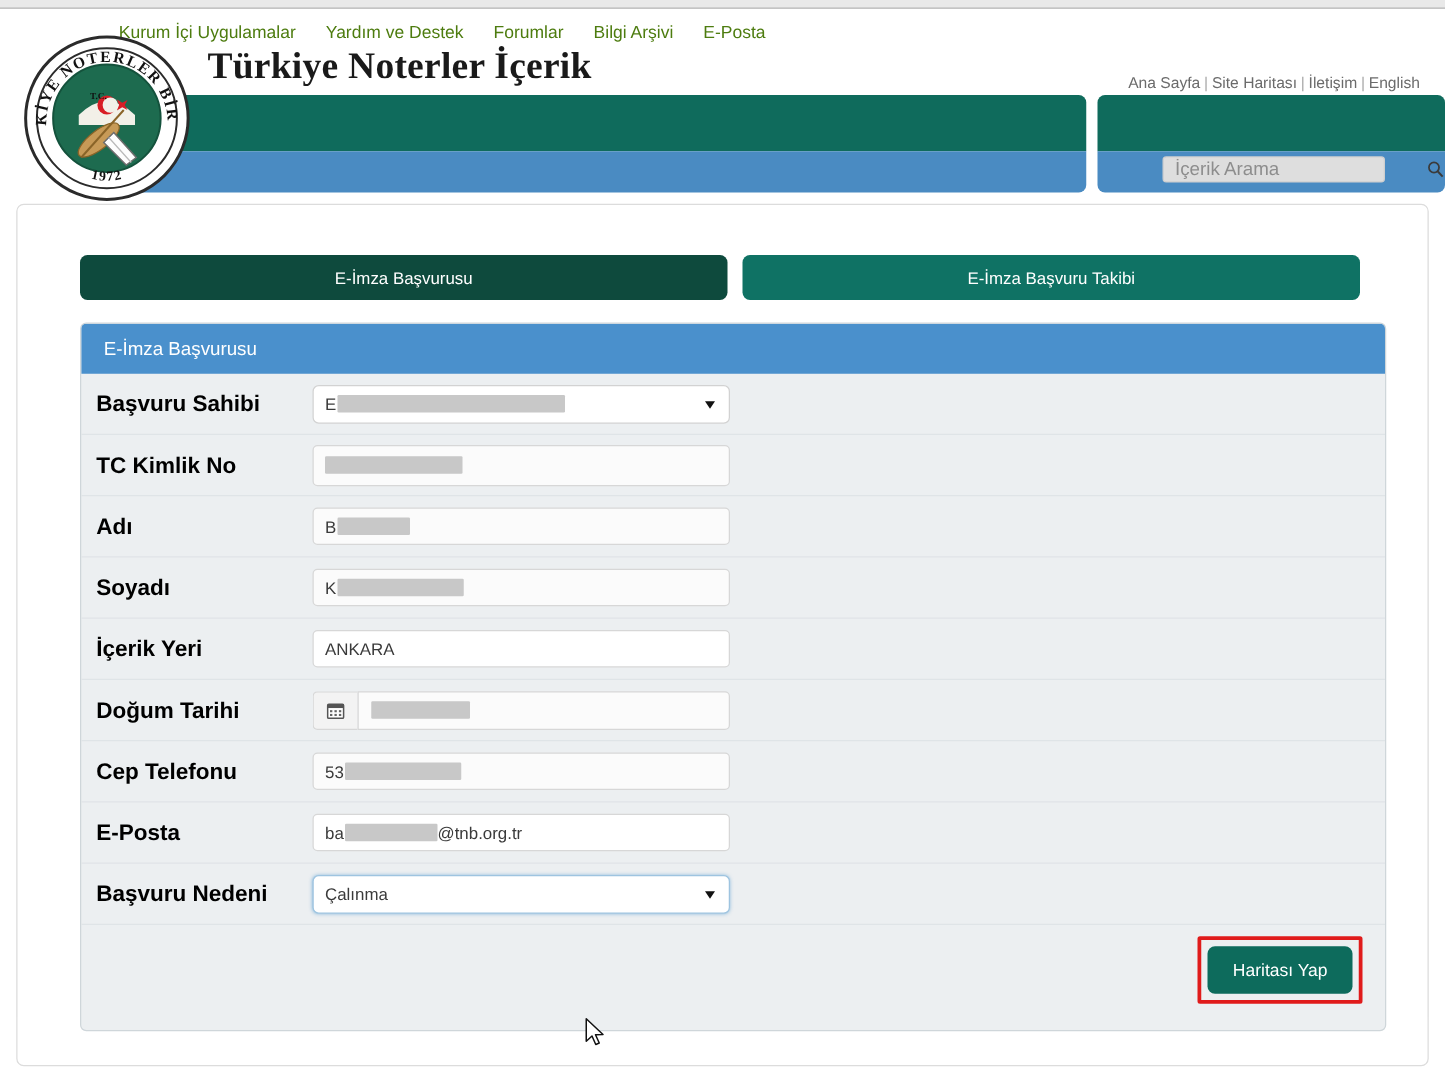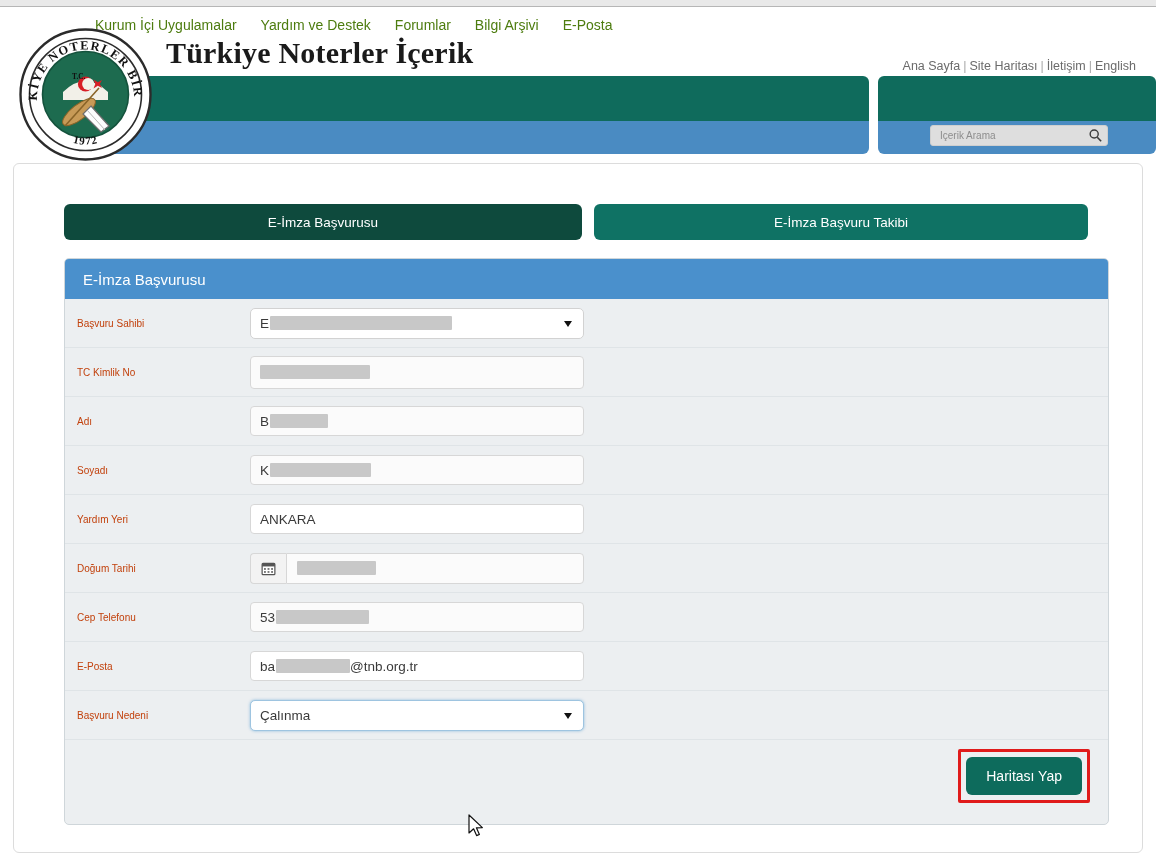"İçerik Arama" .search-box input { font-size: 10px -> 15px }
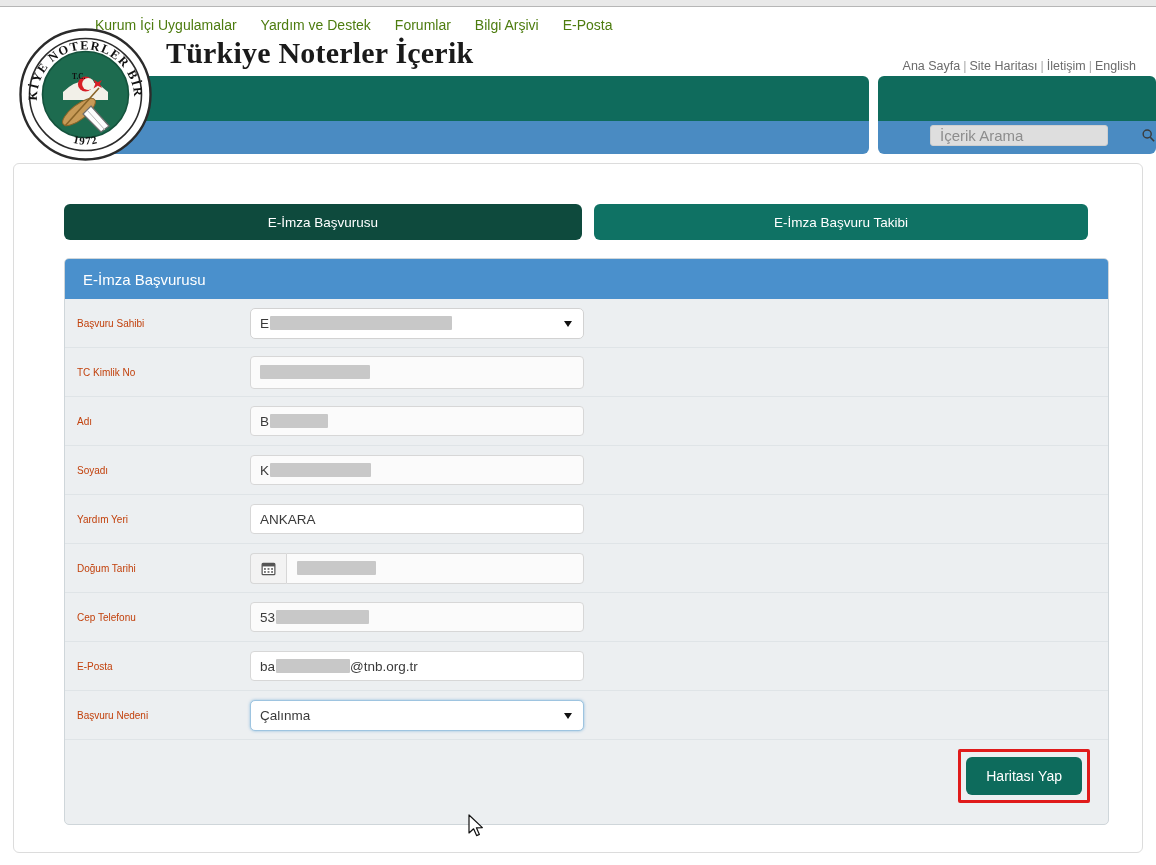"Başvuru Sahibi" .flabel { color: #c2410c -> #000000; font-size: 10px -> 18px; font-weight: none -> bold }
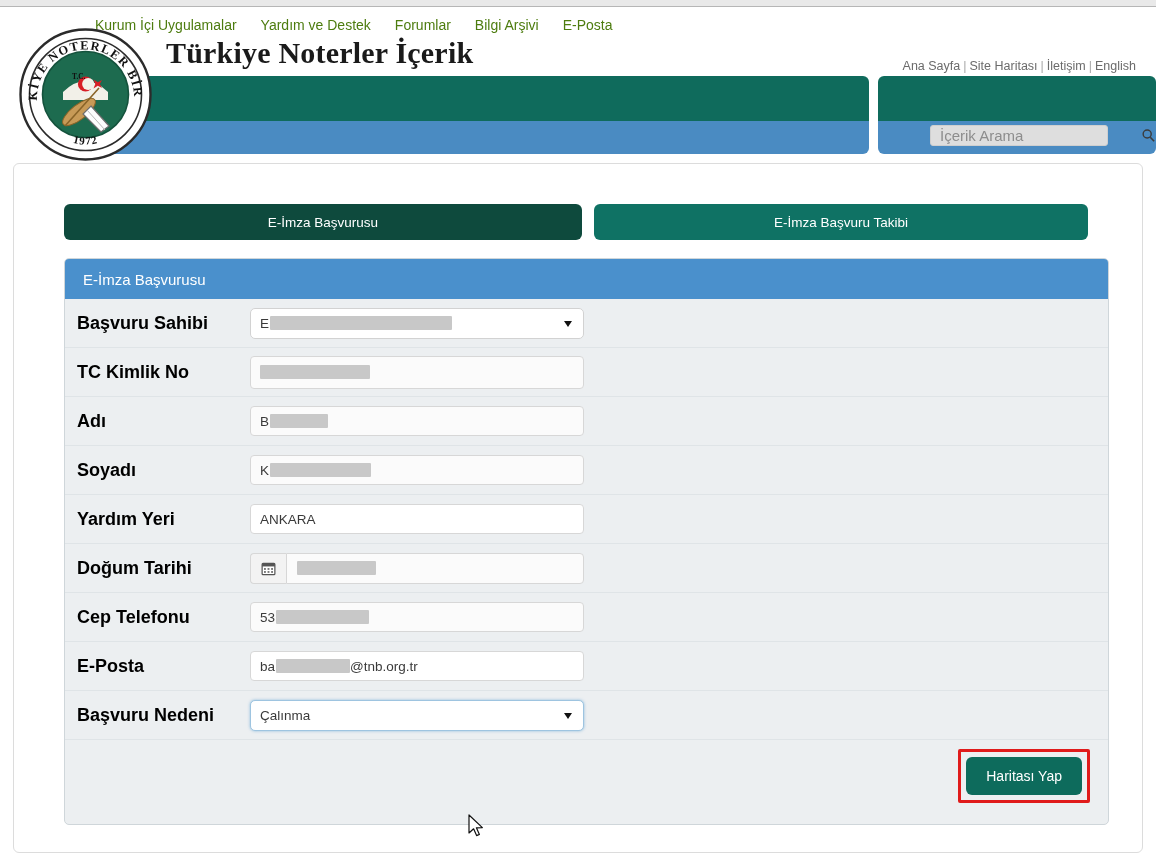"Yardım Yeri" div.flabel { text: Yardım -> İçerik }
